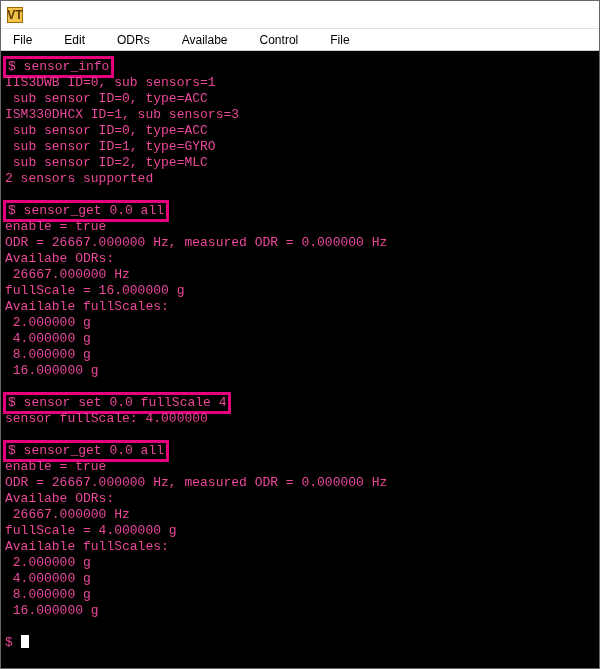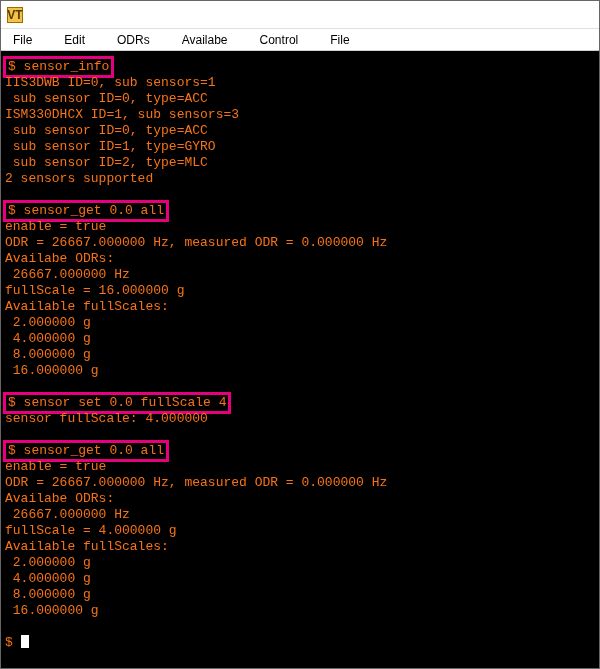"$ sensor_info" .terminal { color: #f97316 -> #ec4899 }
